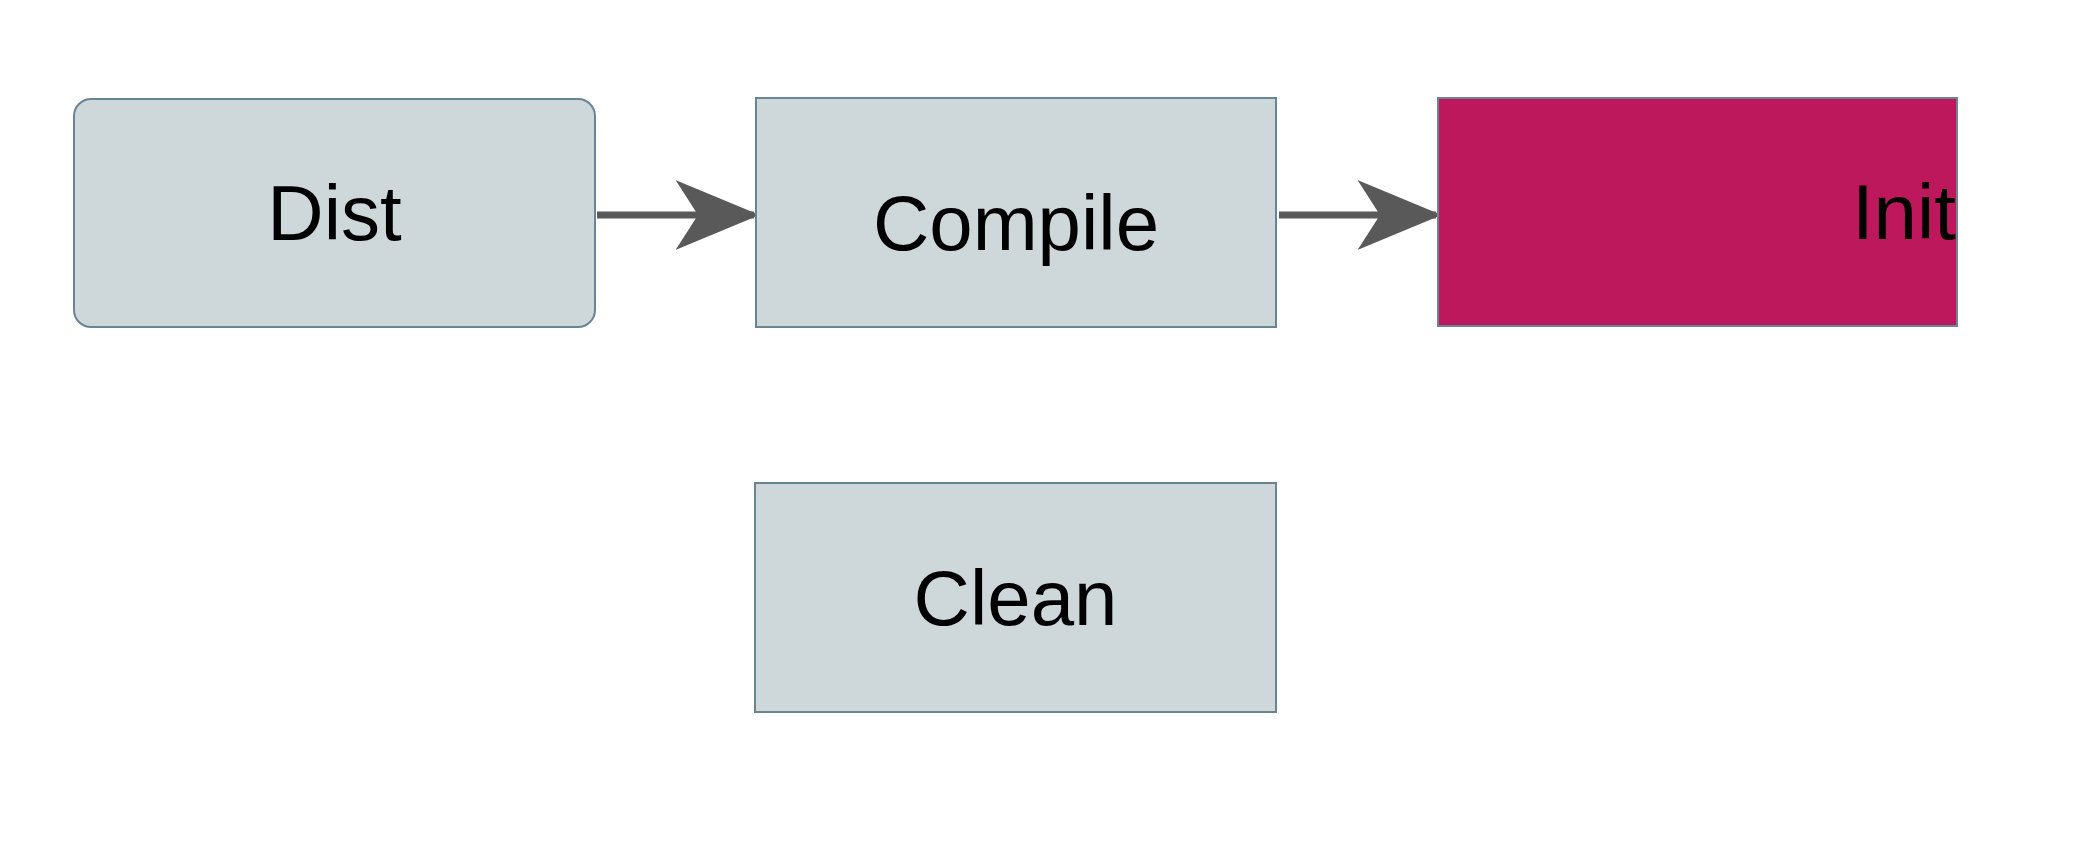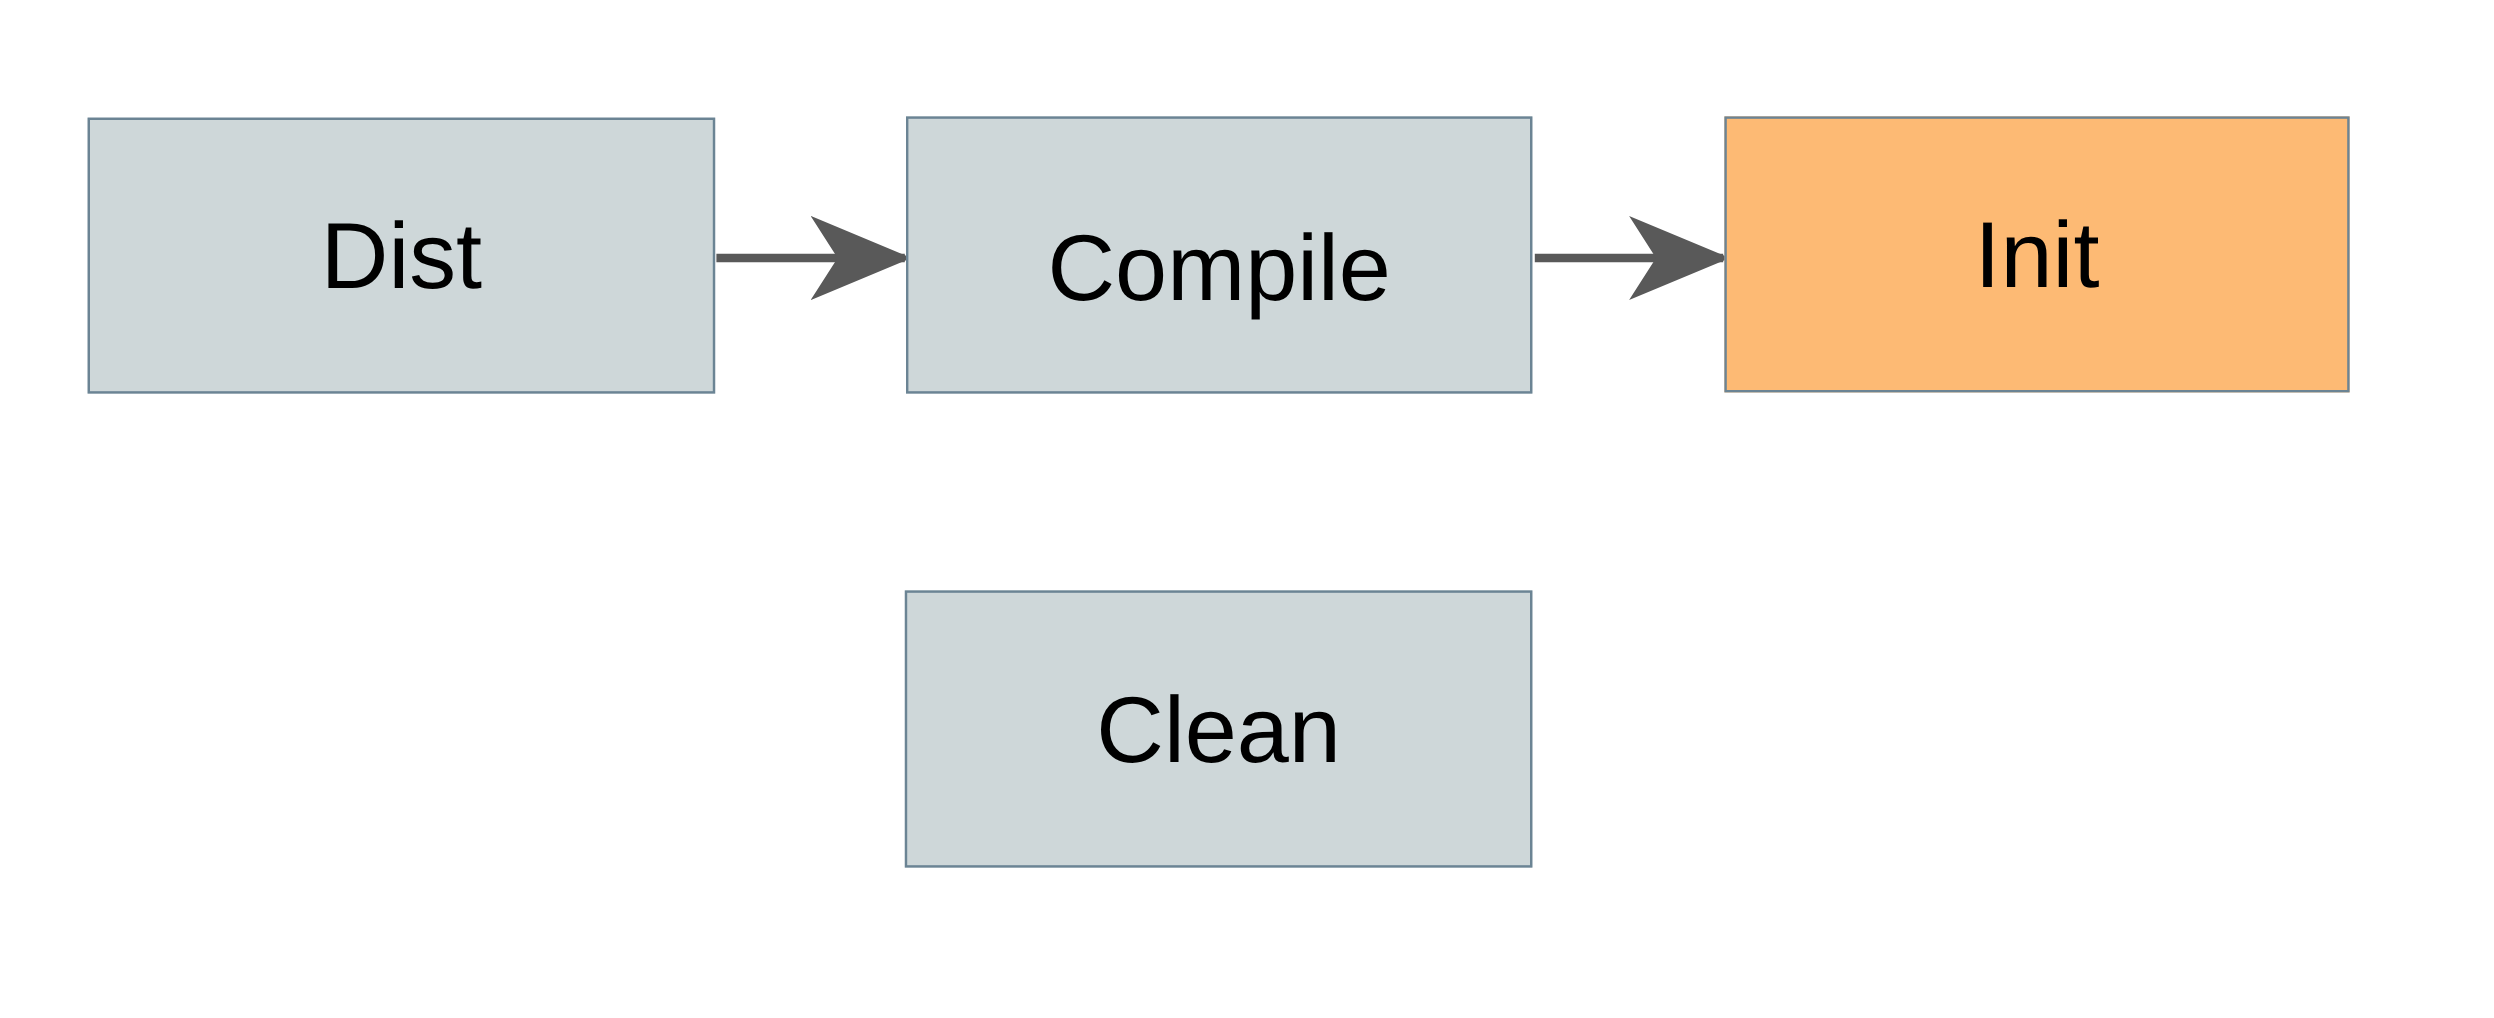"Dist" div.node { border-radius: none -> 18px }
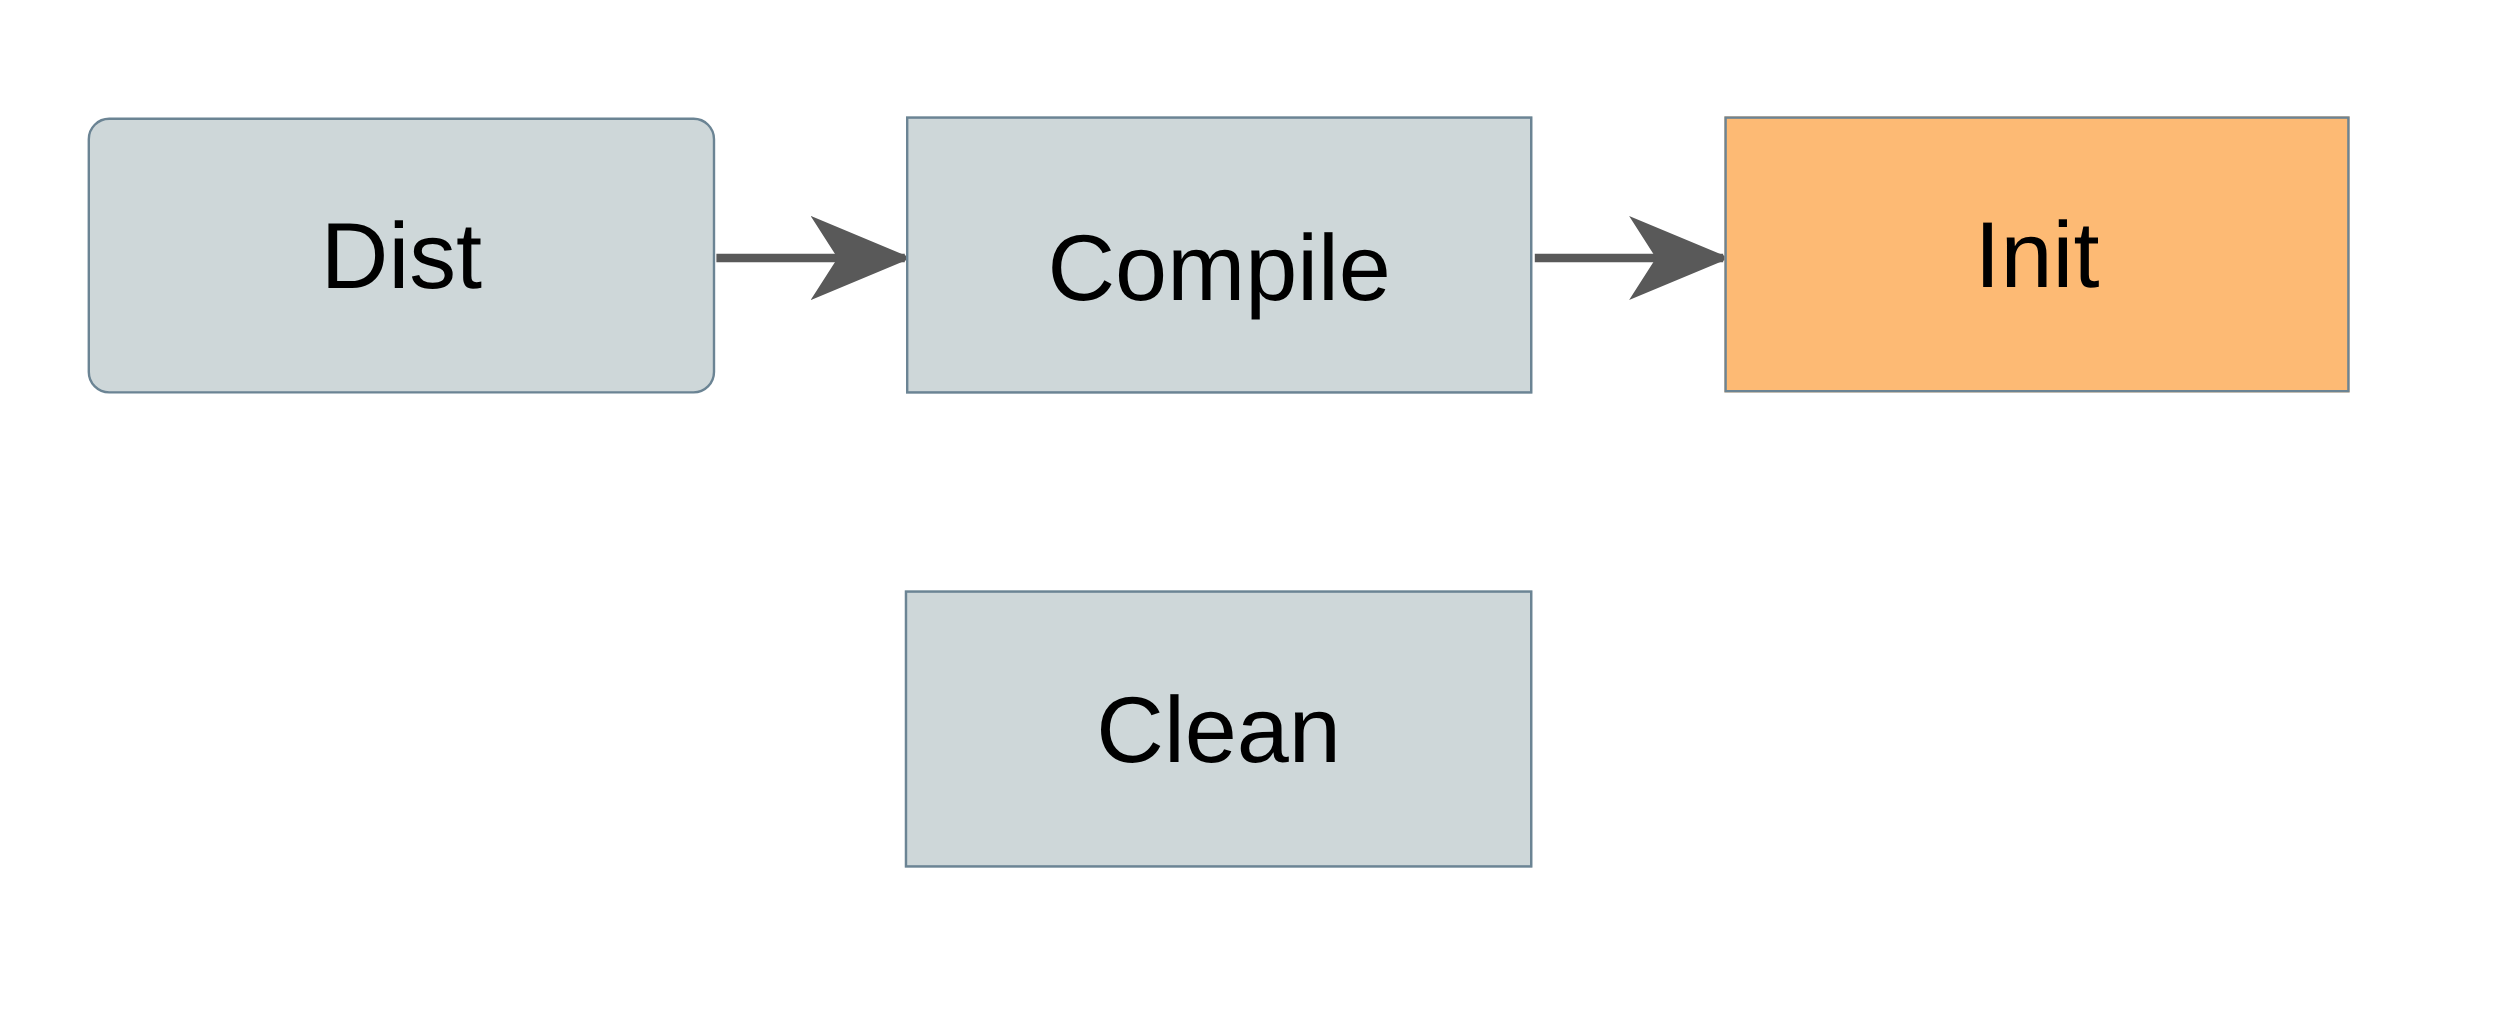"Init" div.node { background: #fdba74 -> #be185d; justify-content: none -> flex-end }
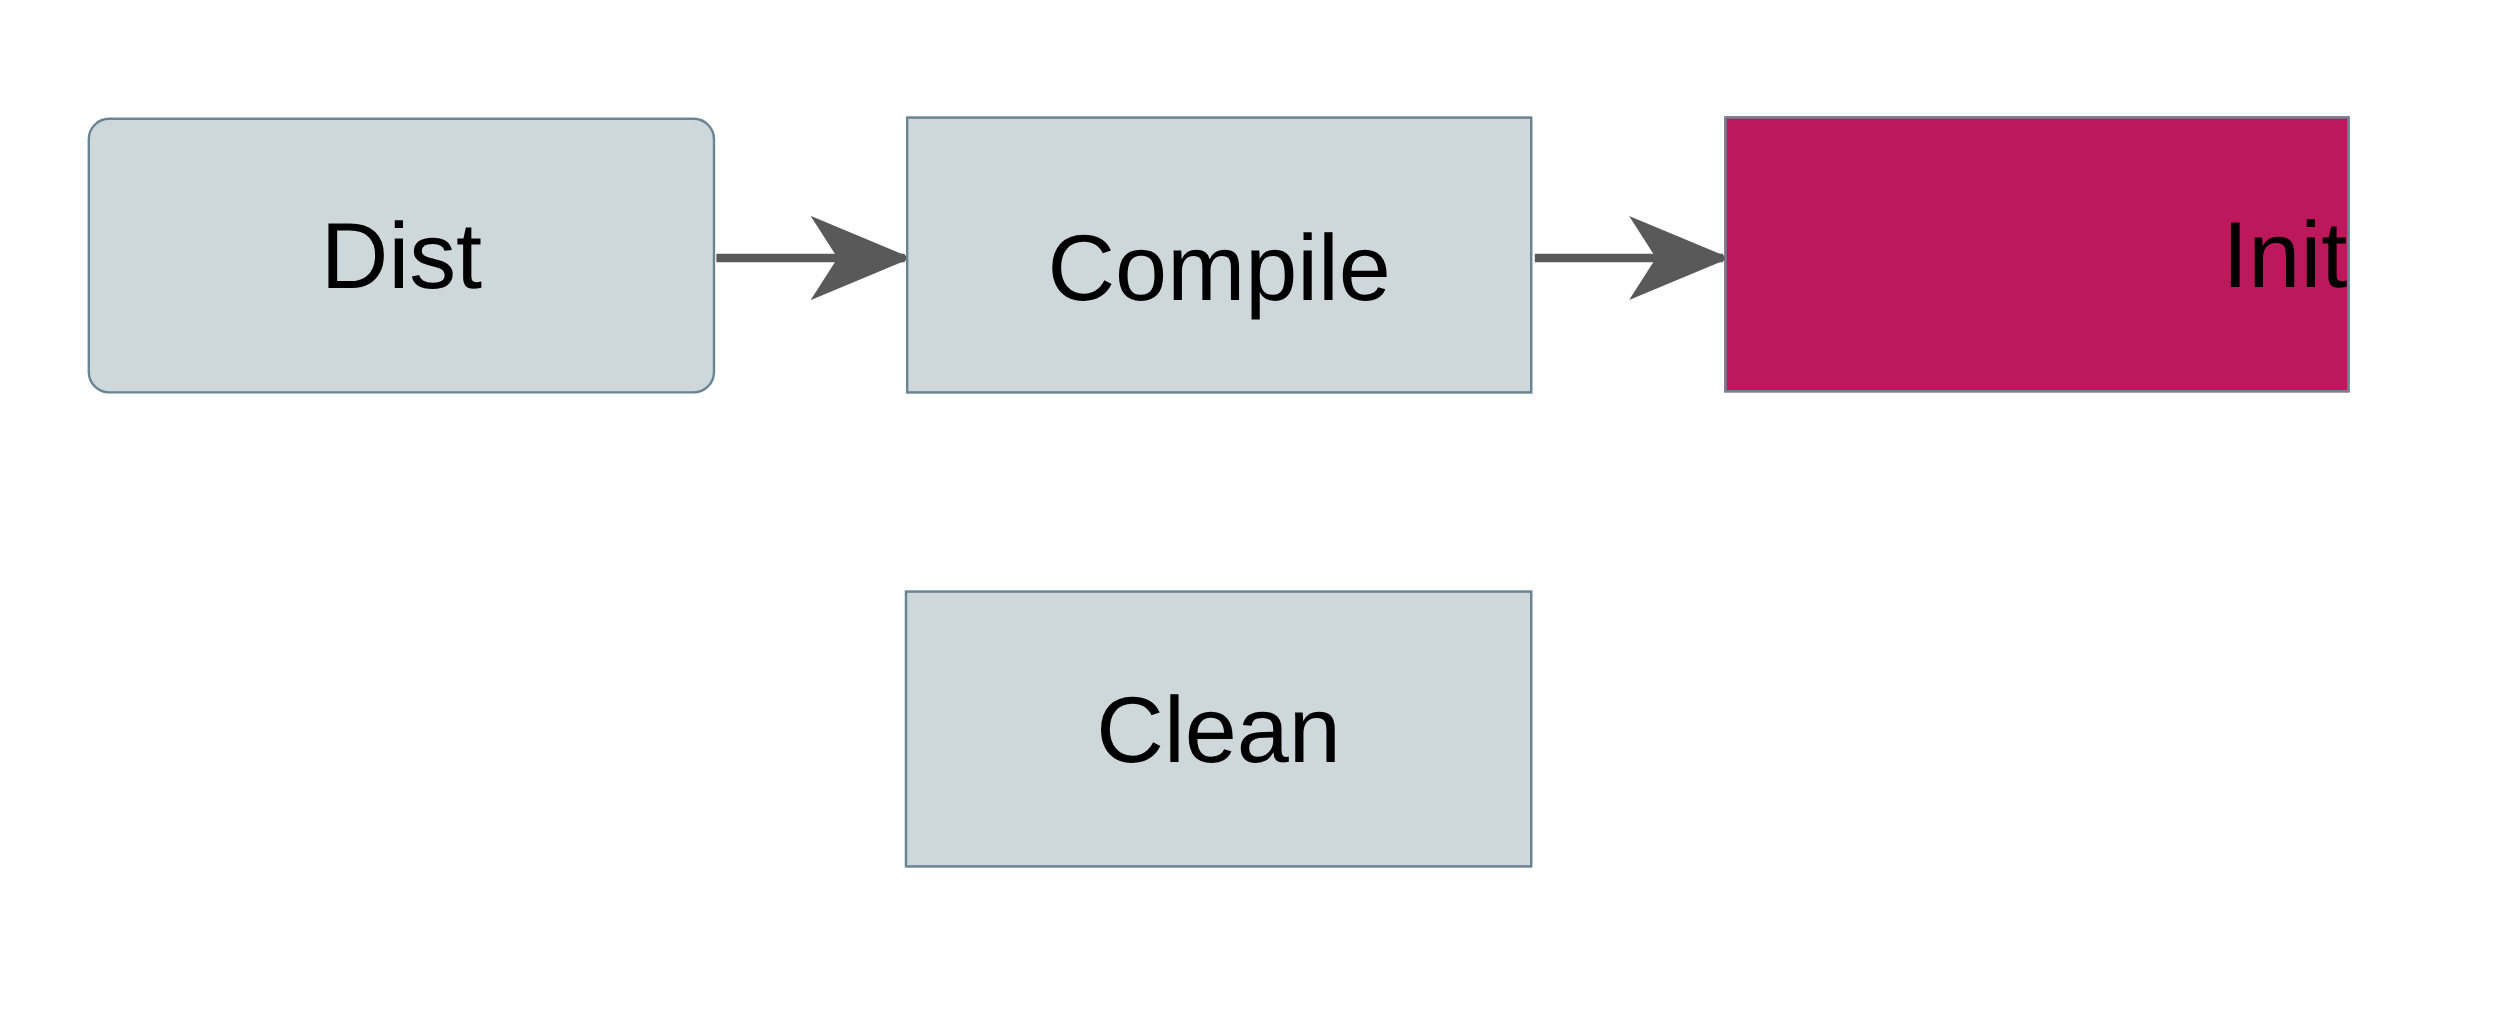"Clean" div.node { top: 492px -> 482px }
